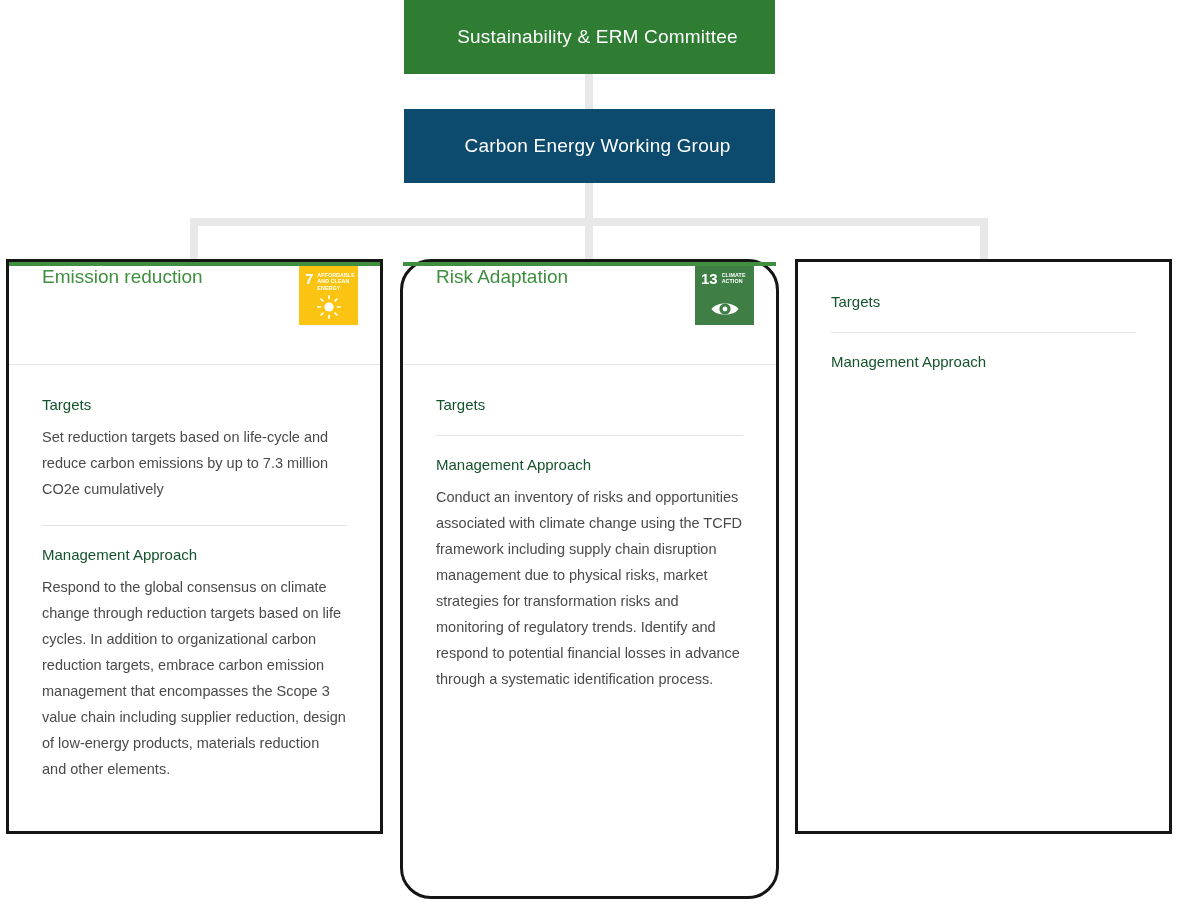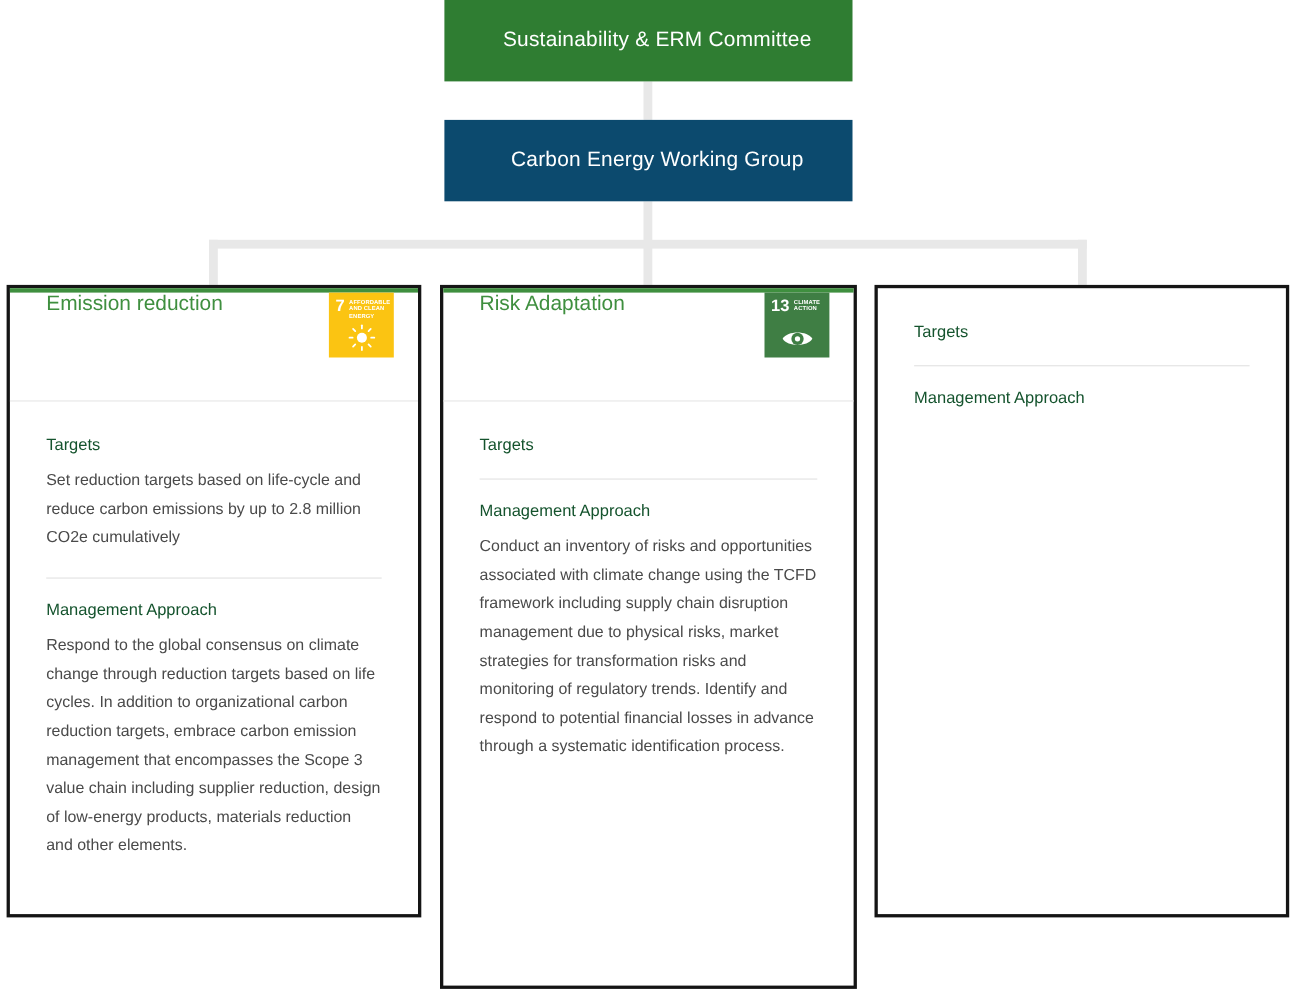"Risk Adaptation" #card-1 { border-radius: none -> 31px }
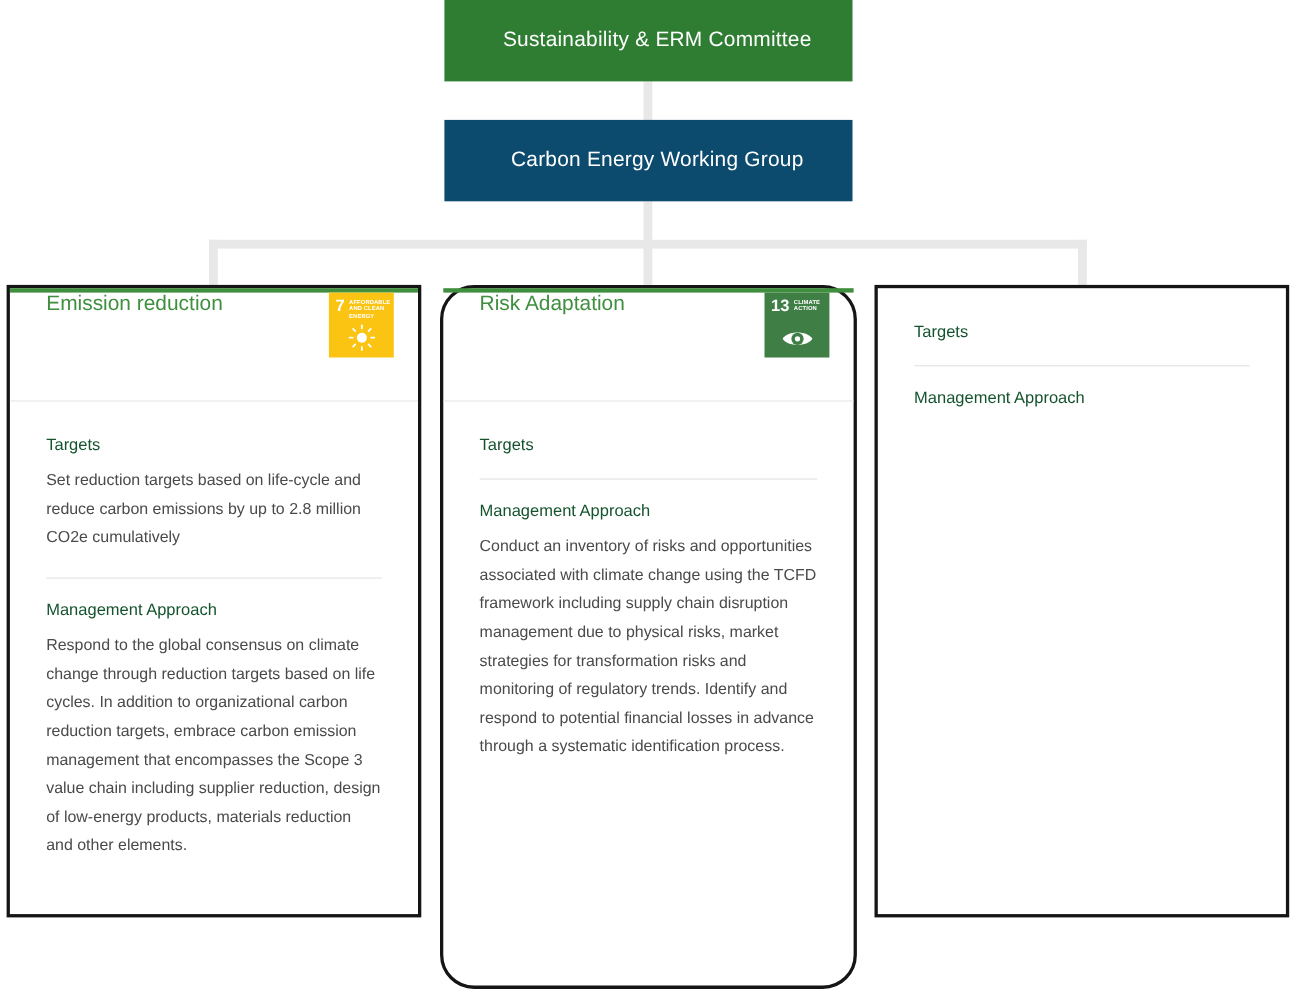"Set reduction targets based on" p.sec-text { text: 2.8 -> 7.3 }
